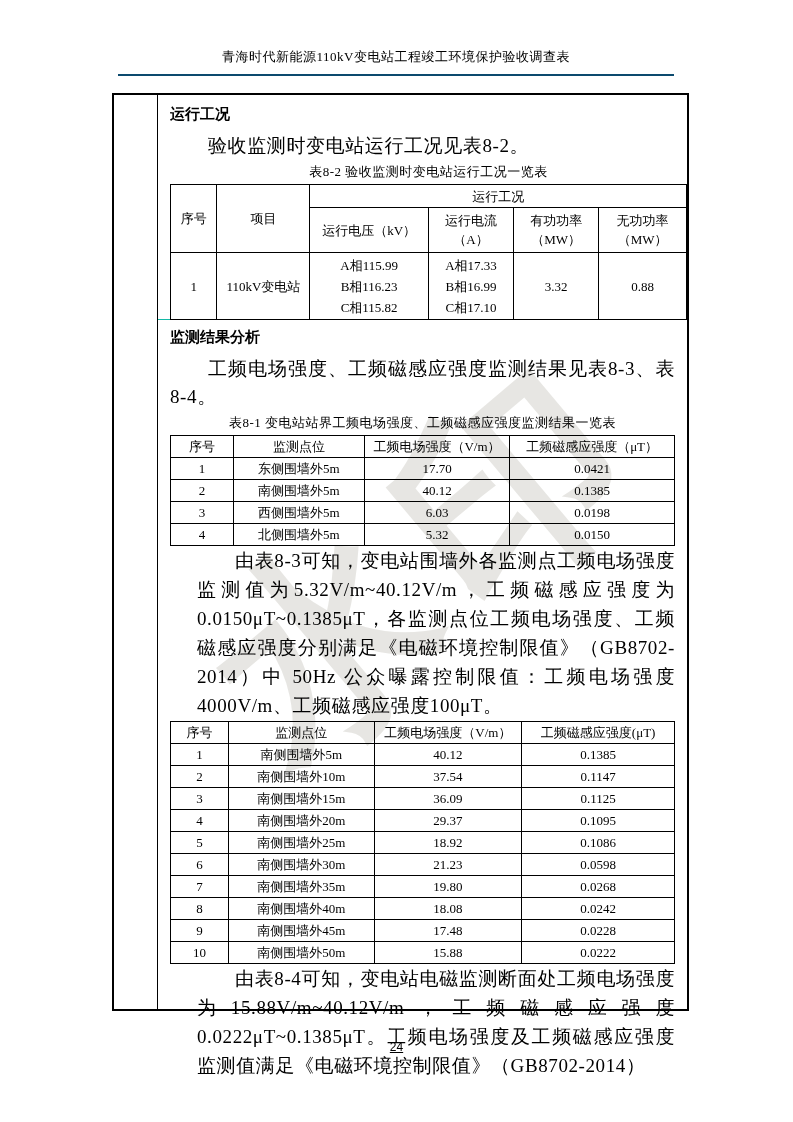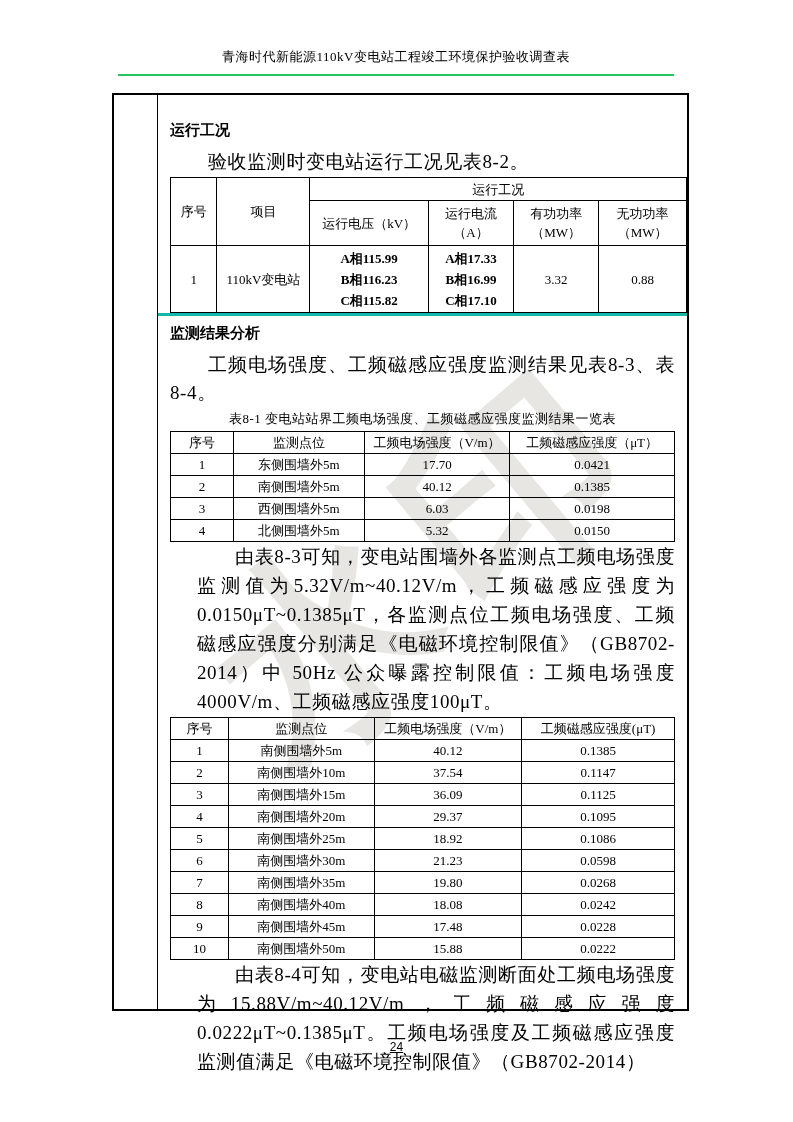"青海时代新能源110kV变电站工程竣工环境保护验收调查表" .doc-header { border-bottom: 2px solid #22c55e -> 2px solid #0c4a6e }
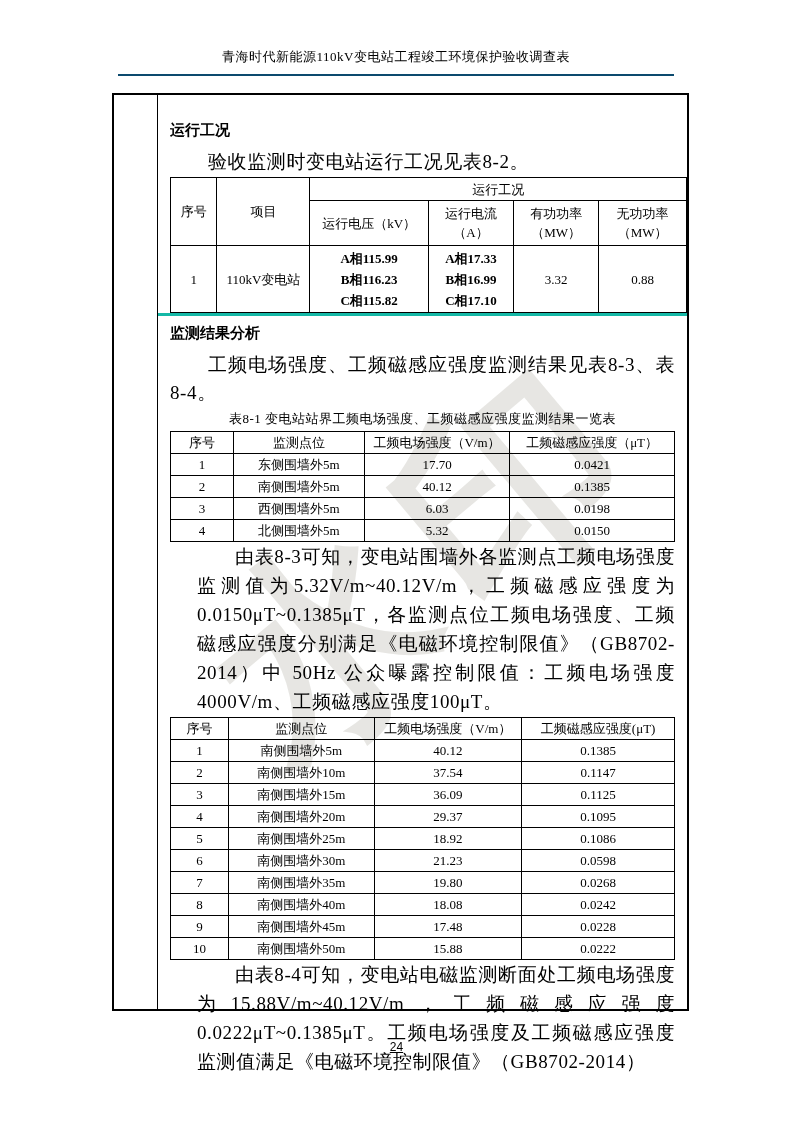"运行工况" .sec1 { border-bottom: 3px solid #14b8a6 -> 1px solid #14b8a6; margin-top: 16px -> none }
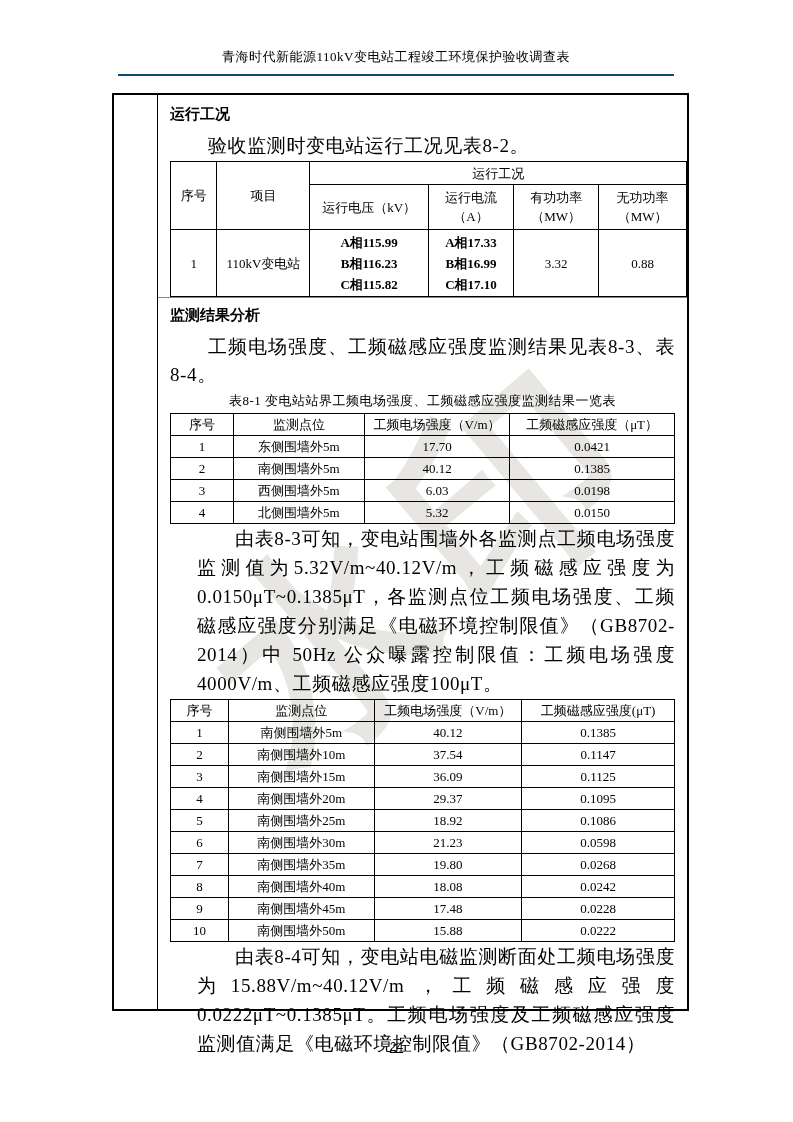"表8-2 验收监测时变电站运行工况一览表" div.caption { html: none -> <div>表8-2 验收监测时变电站运行工况一览表</div> }
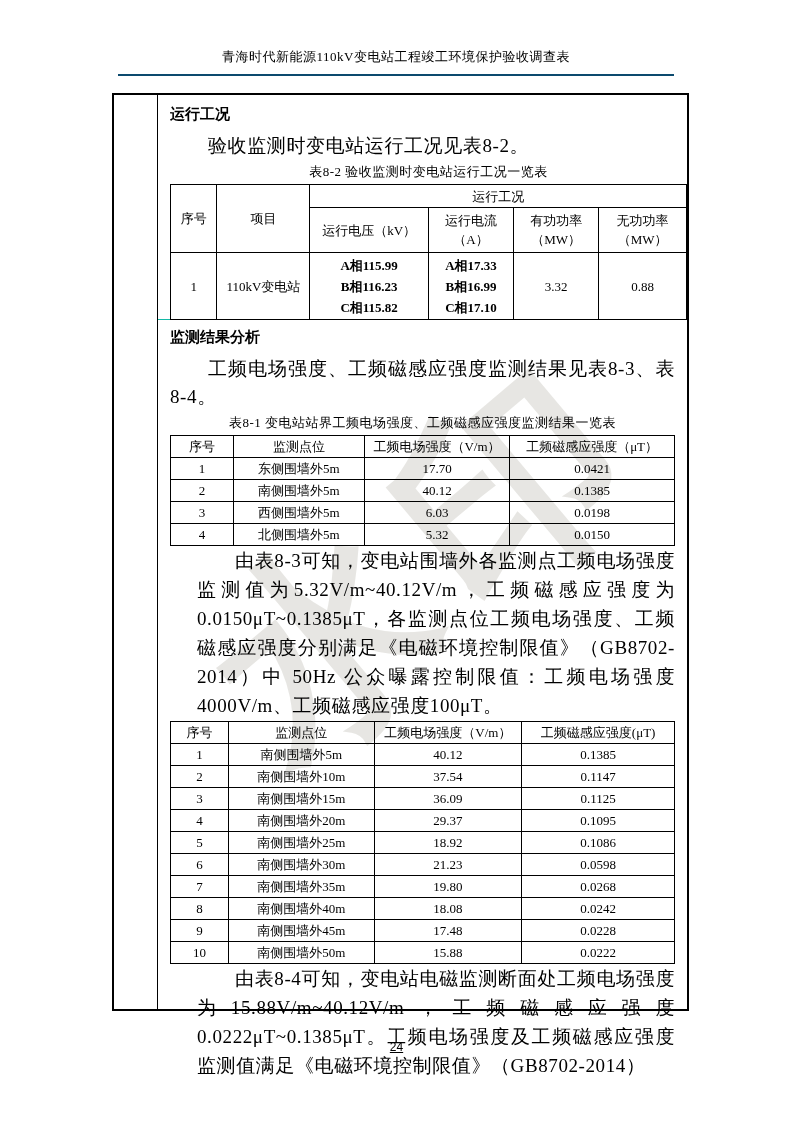"A相115.99" .cell-lines div { font-weight: bold -> none }
